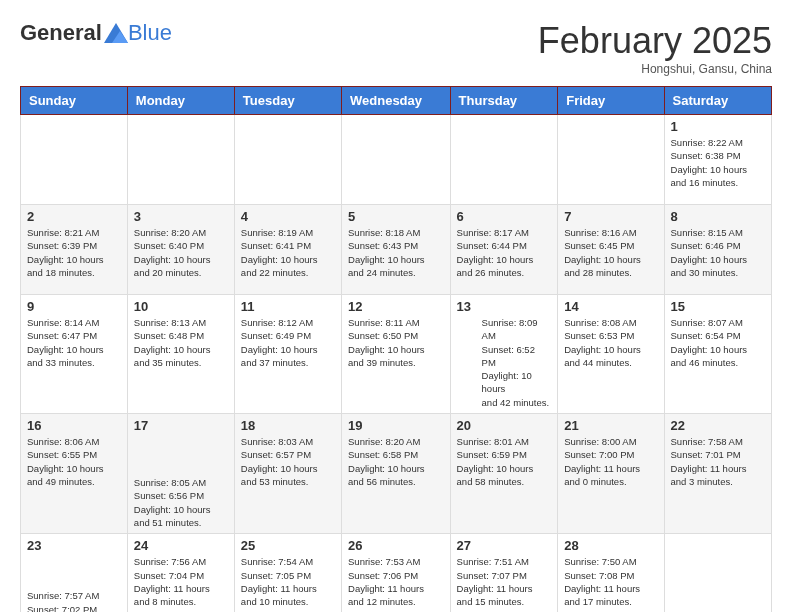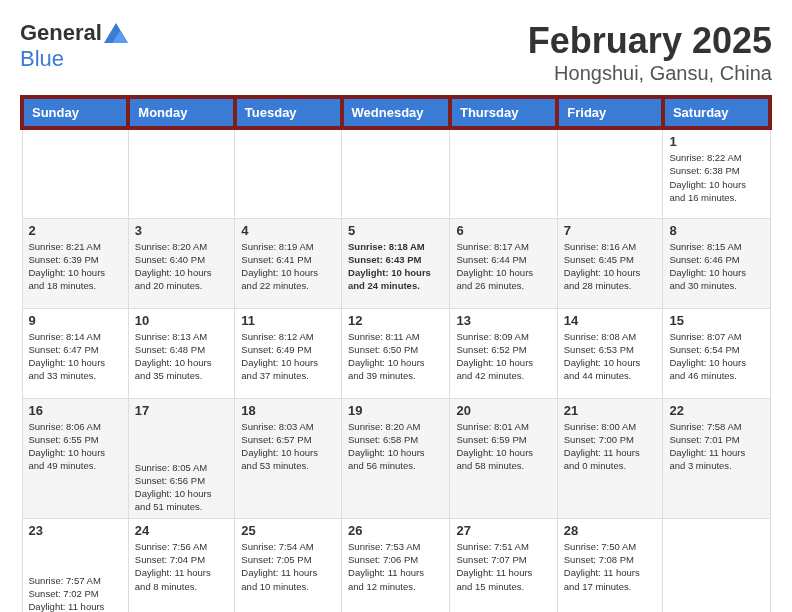"General" .logo { flex-direction: column -> none }
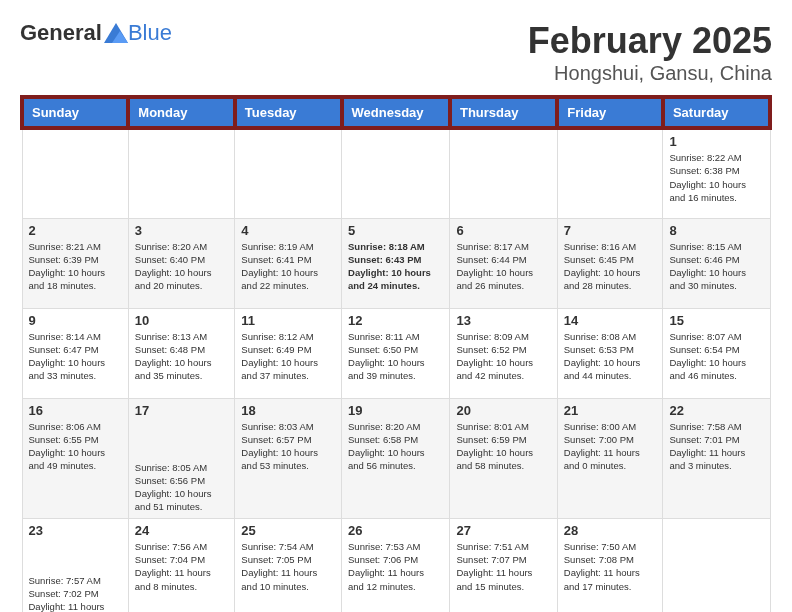"February 2025" .month-title { font-weight: bold -> normal }
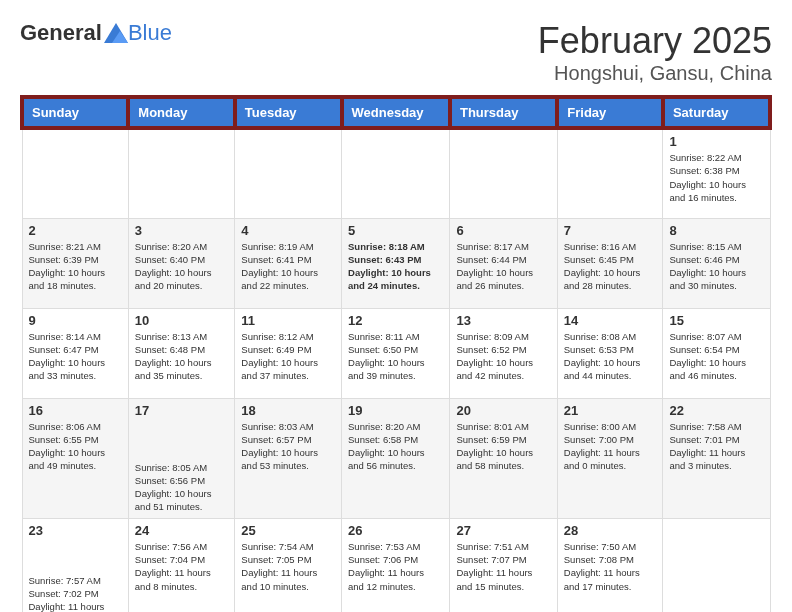"Hongshui, Gansu, China" .location-title { font-size: 20px -> 12px }
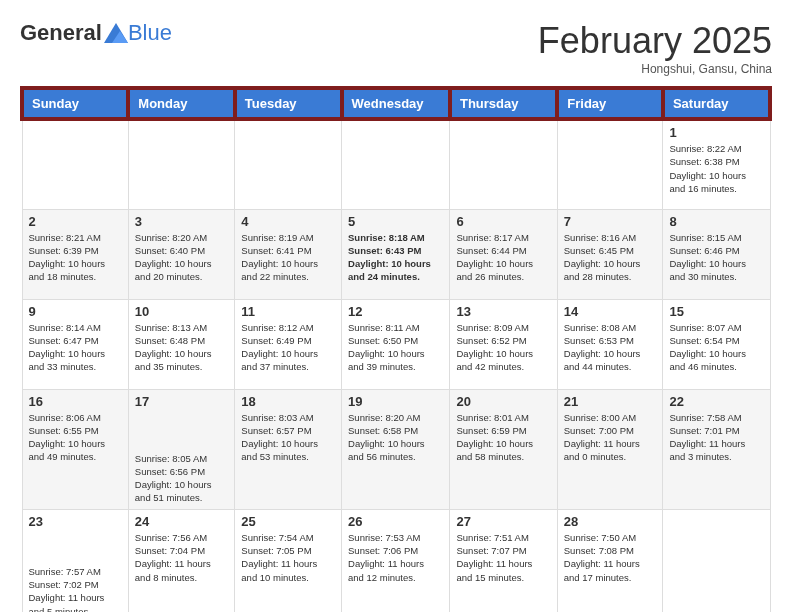"Sunday" .calendar th { border: 4px solid #7f1d1d -> 1px solid #7f1d1d }
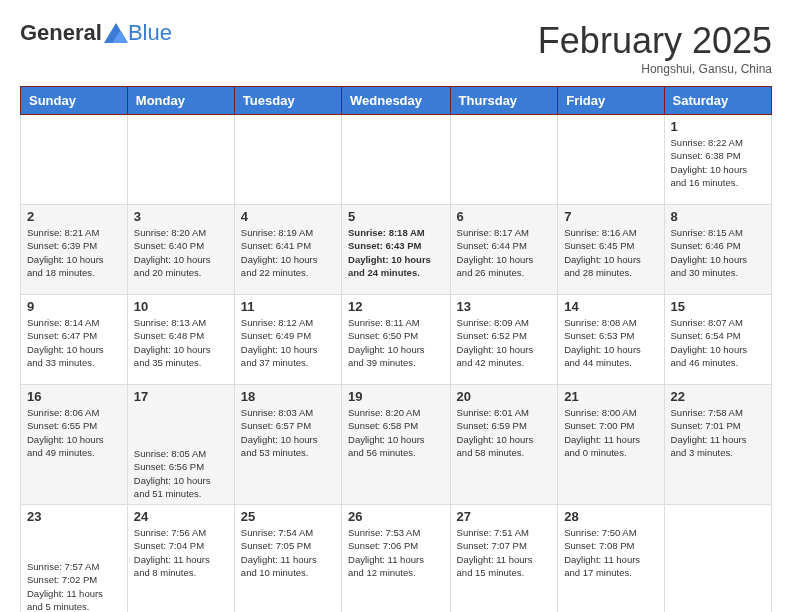"Sunrise: 8:18 AM" div.day-info { font-weight: bold -> none }
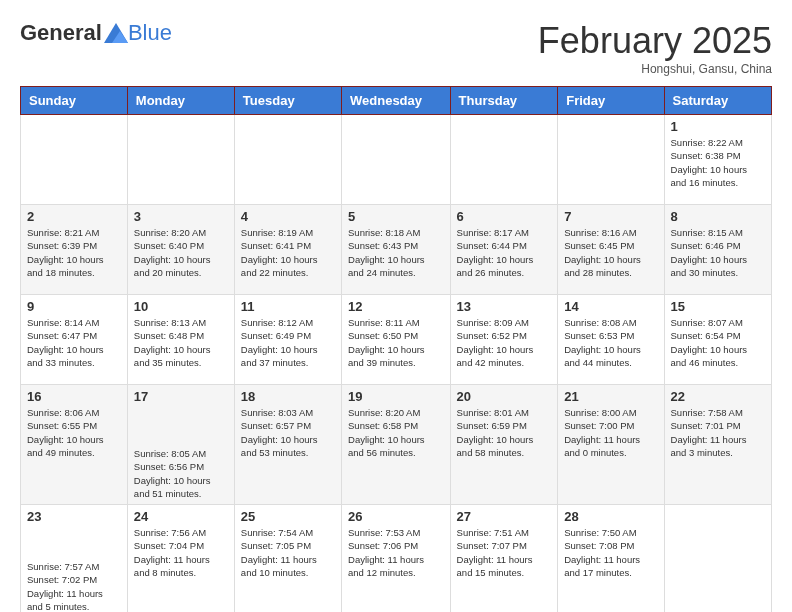"Sunrise: 8:09 AM" div.day-info { margin-left: none -> 25px }
